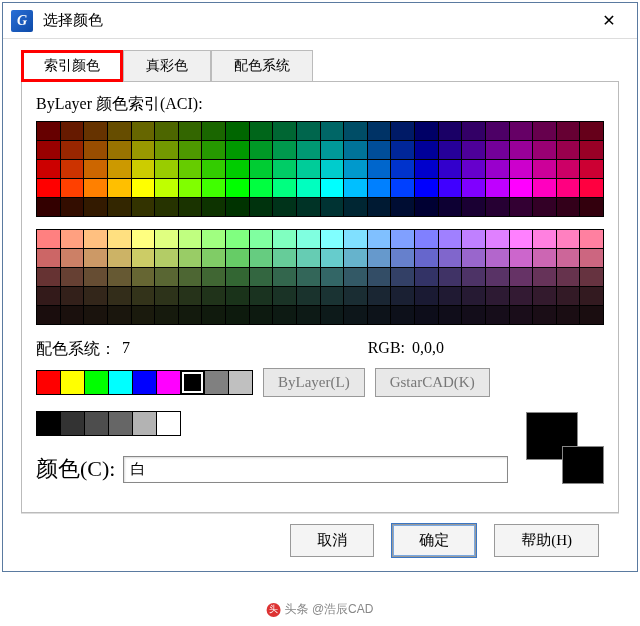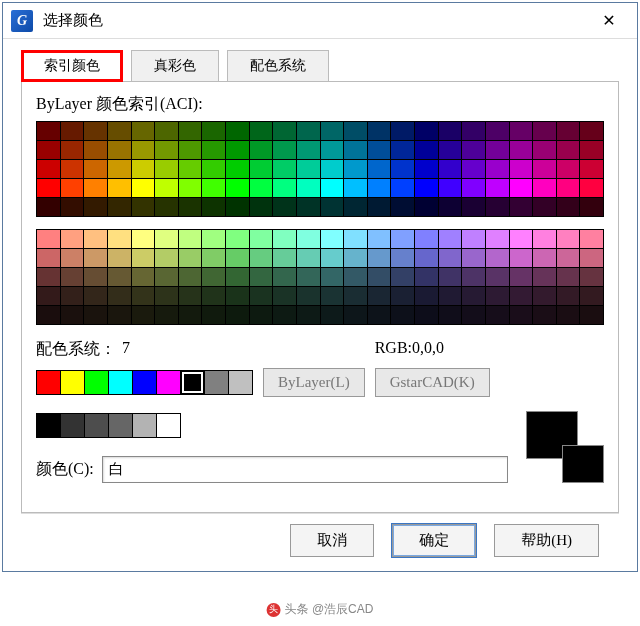"索引颜色" .tabs { gap: 8px -> none }
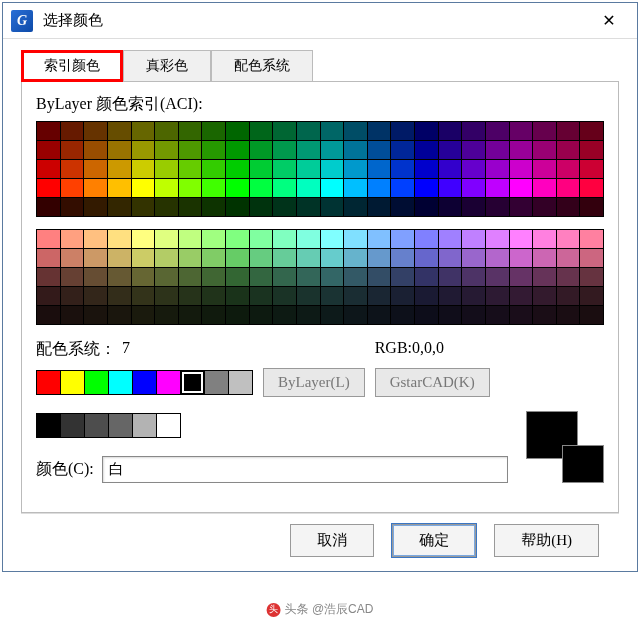"RGB:" .readout .lbl2 { margin-right: 0 -> 7px }
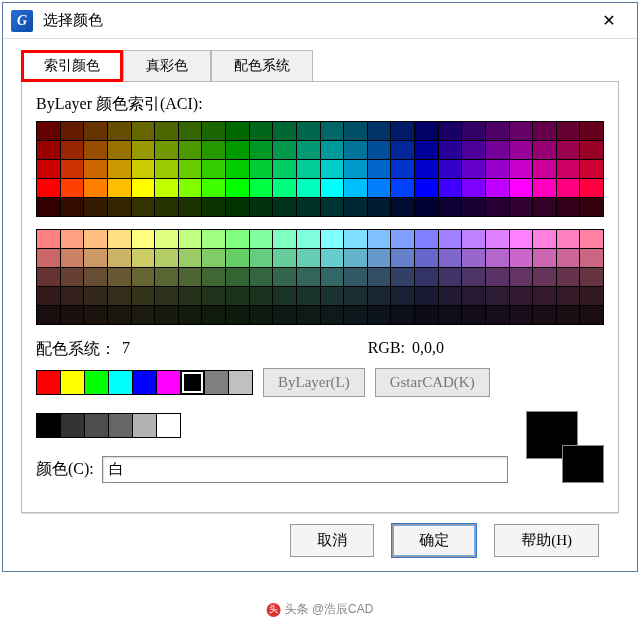"颜色(C):" .color-input-row label { font-size: 16px -> 22px }
